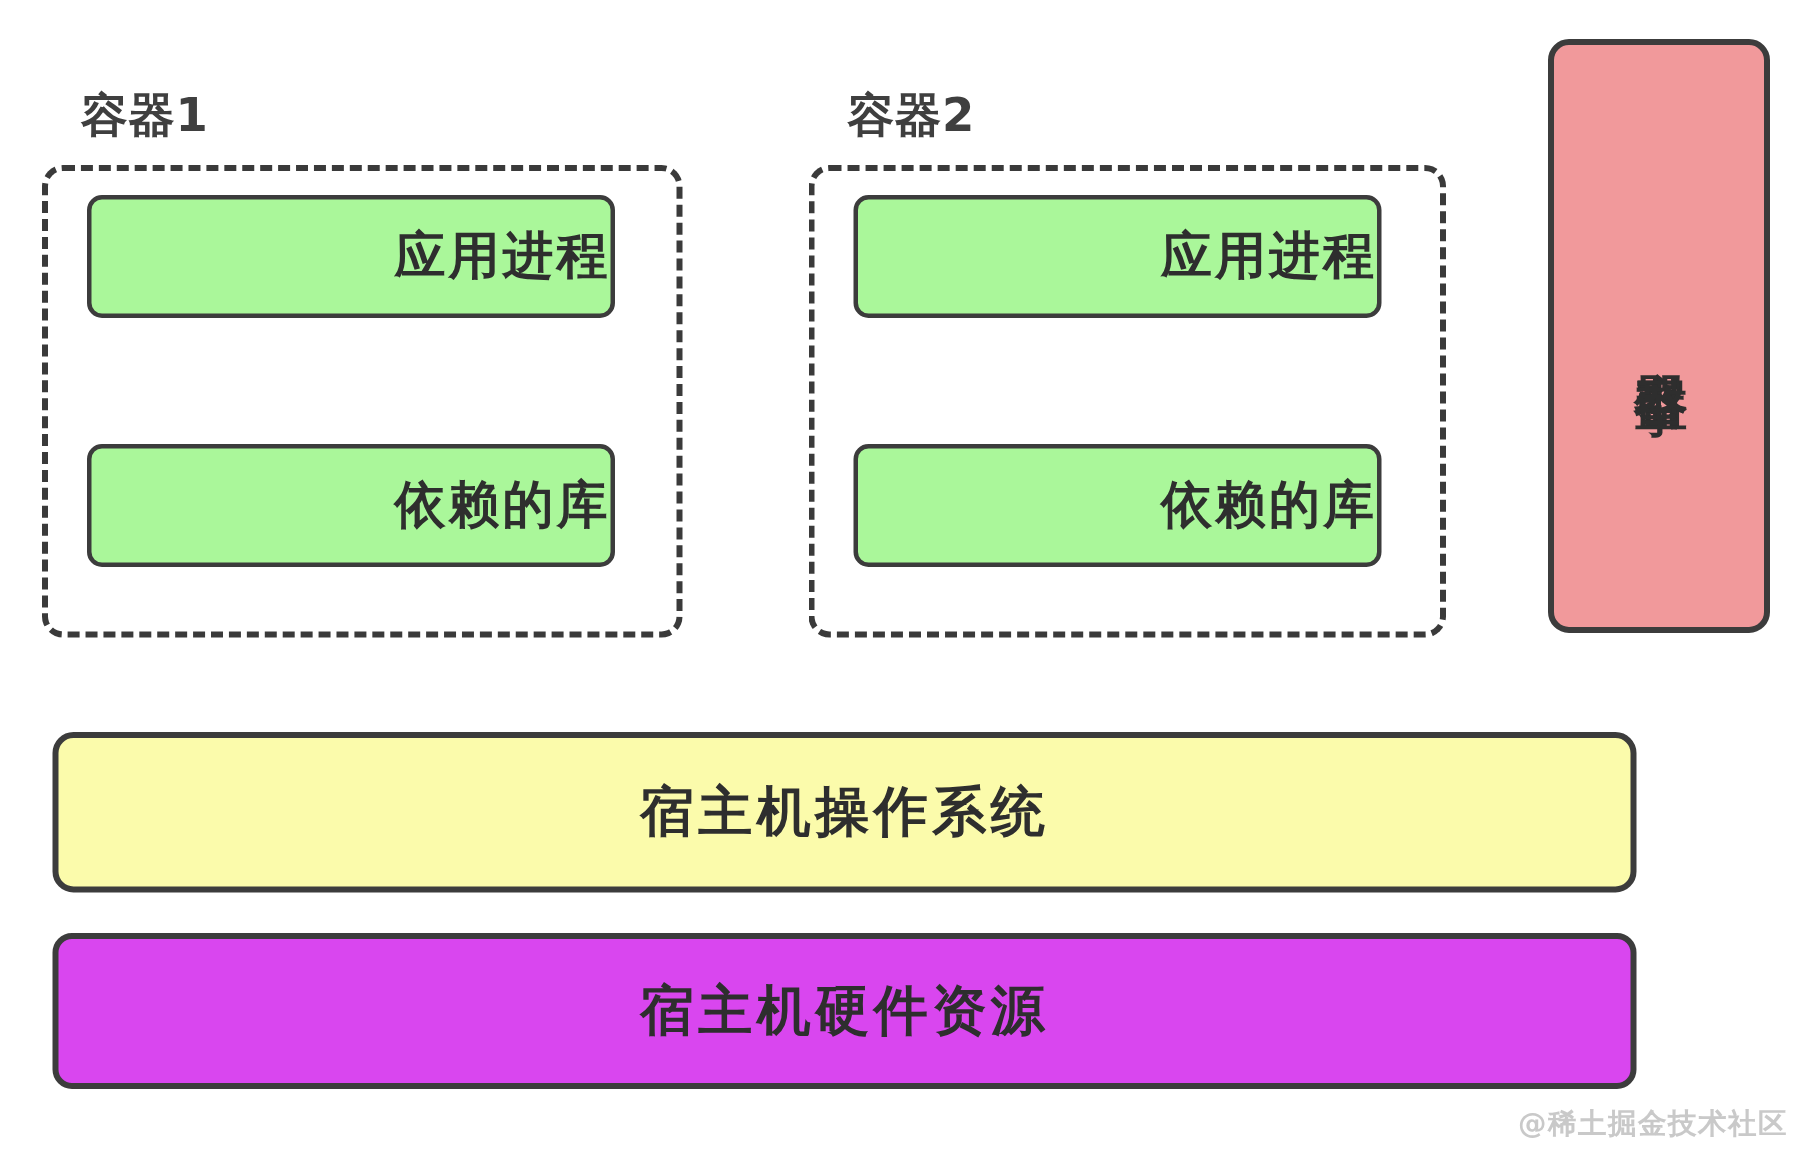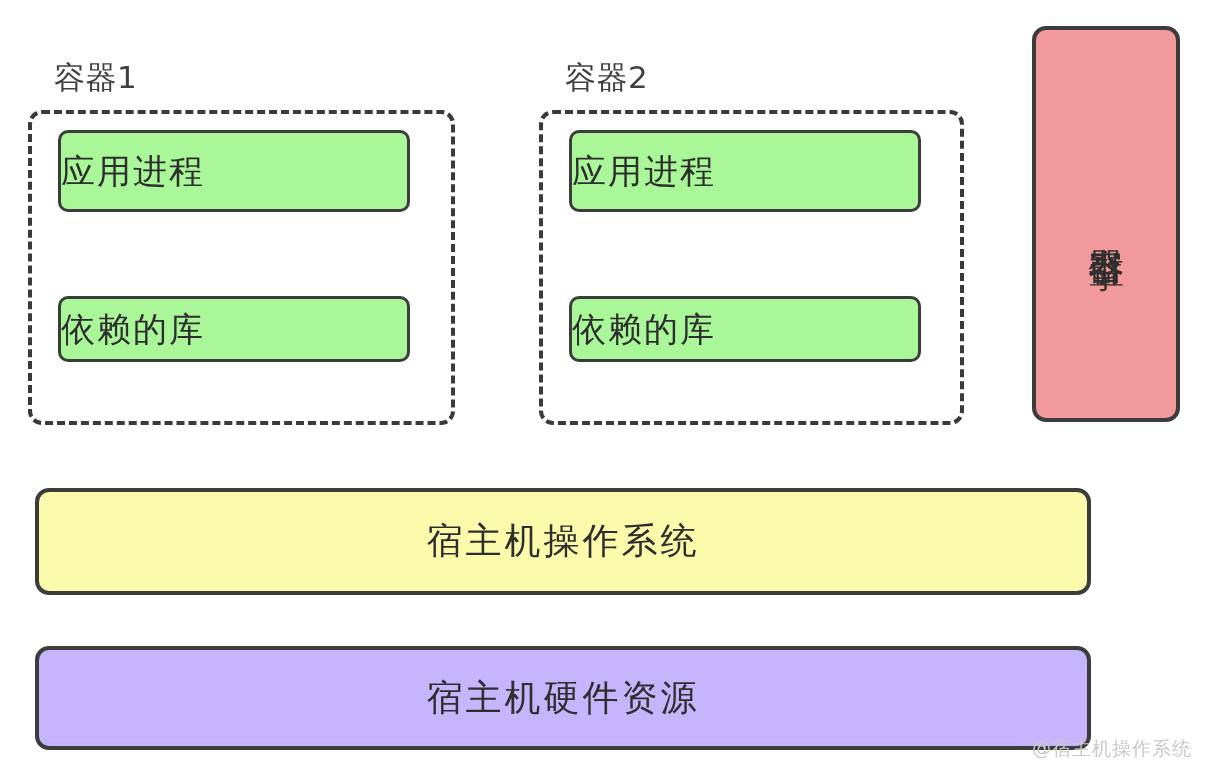"容器1" #diagram { font-weight: none -> bold }
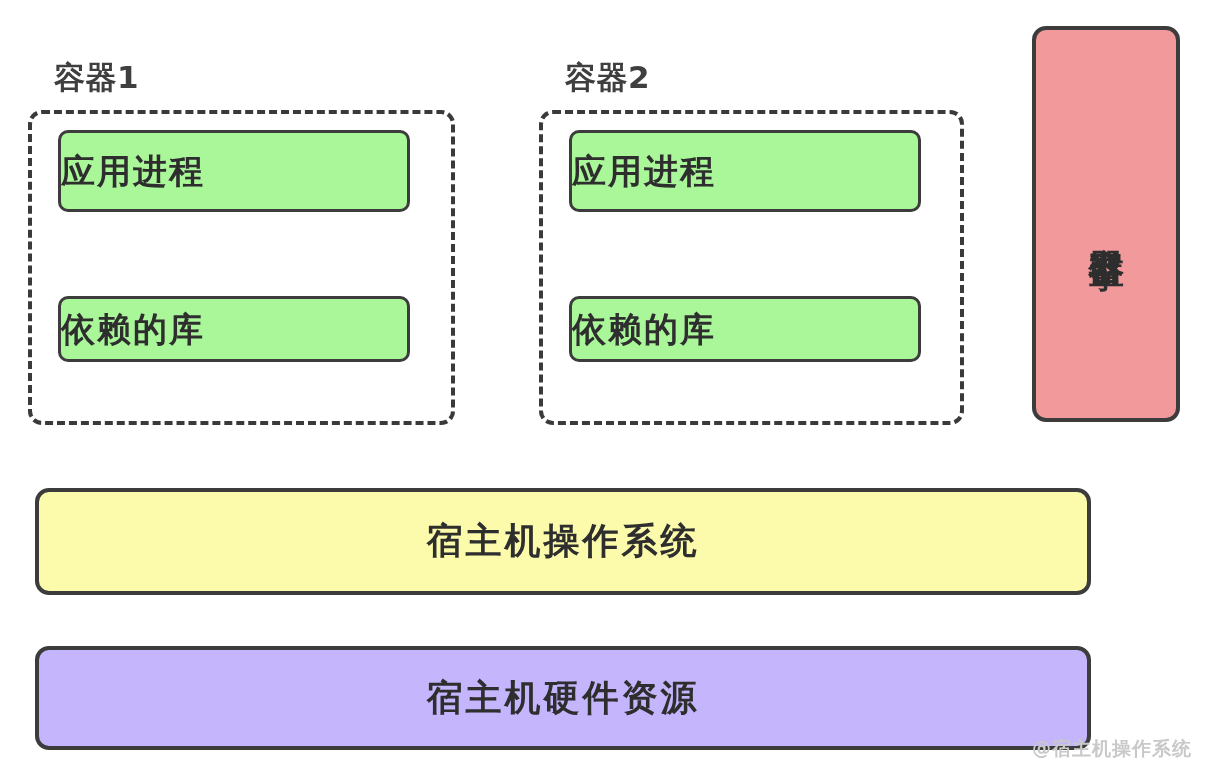"应用进程" .node { justify-content: flex-start -> flex-end }
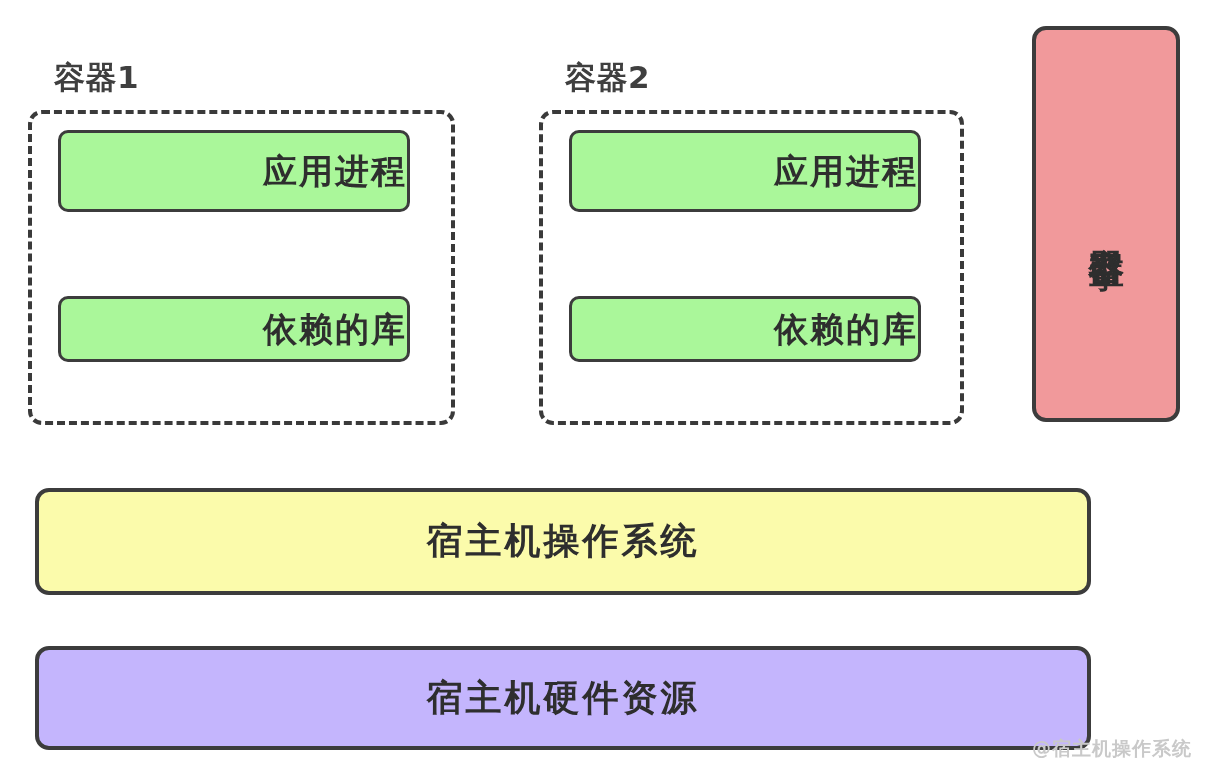"依赖的库" .node-lib { height: 66px -> 82px }
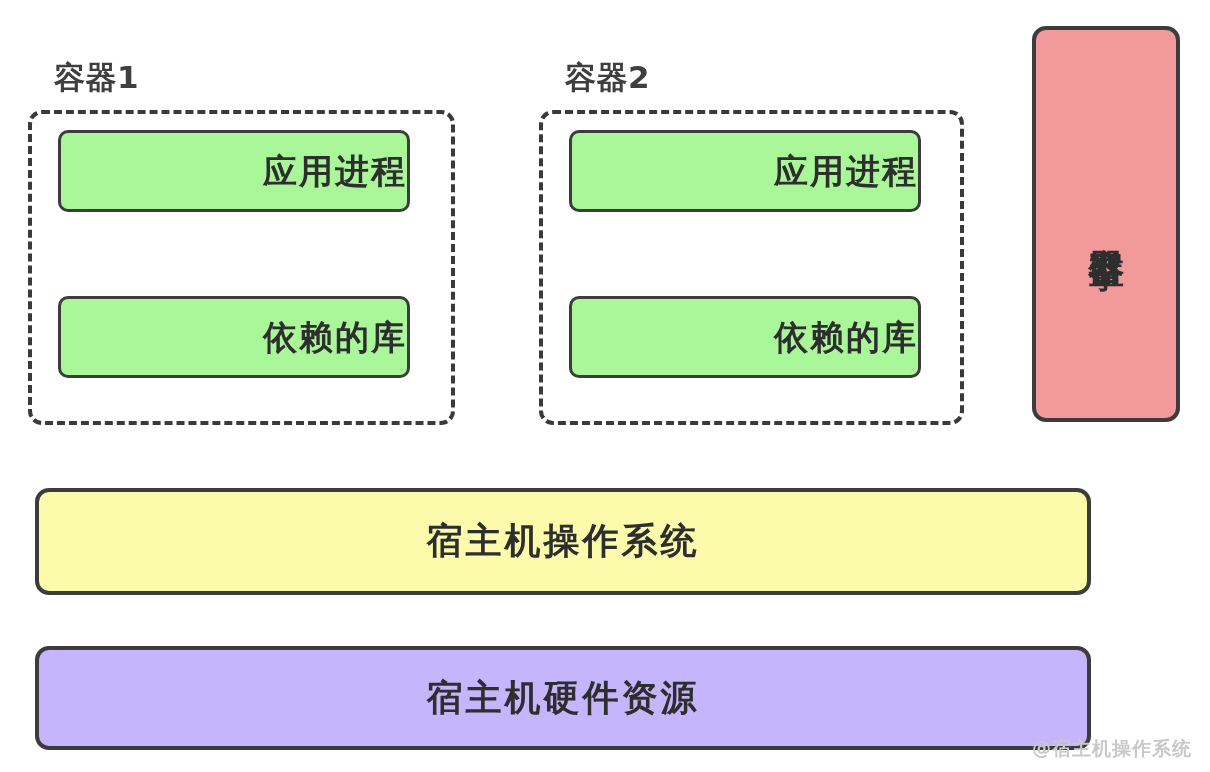"宿主机硬件资源" .layer-hw { background: #c4b5fd -> #d946ef; border-radius: none -> 13px; top: 646px -> 622px }
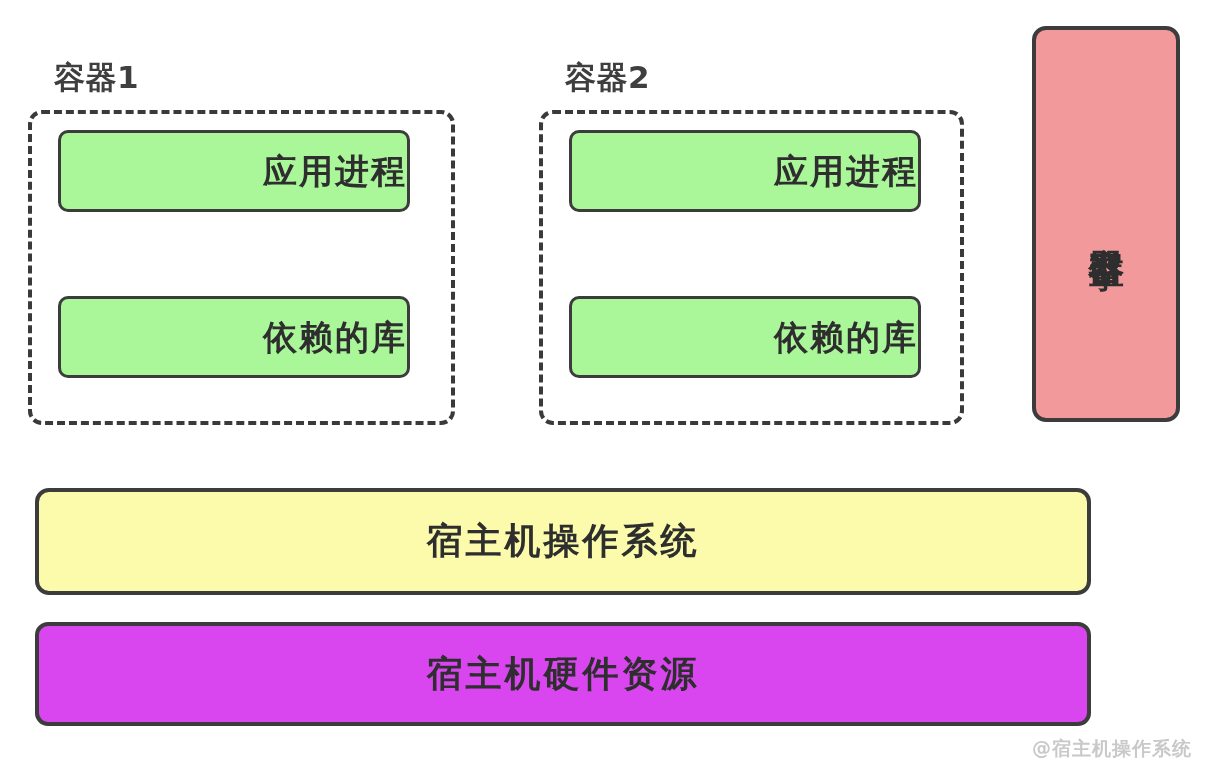"@宿主机操作系统" div.watermark { text: @宿主机操作系统 -> @稀土掘金技术社区 }
